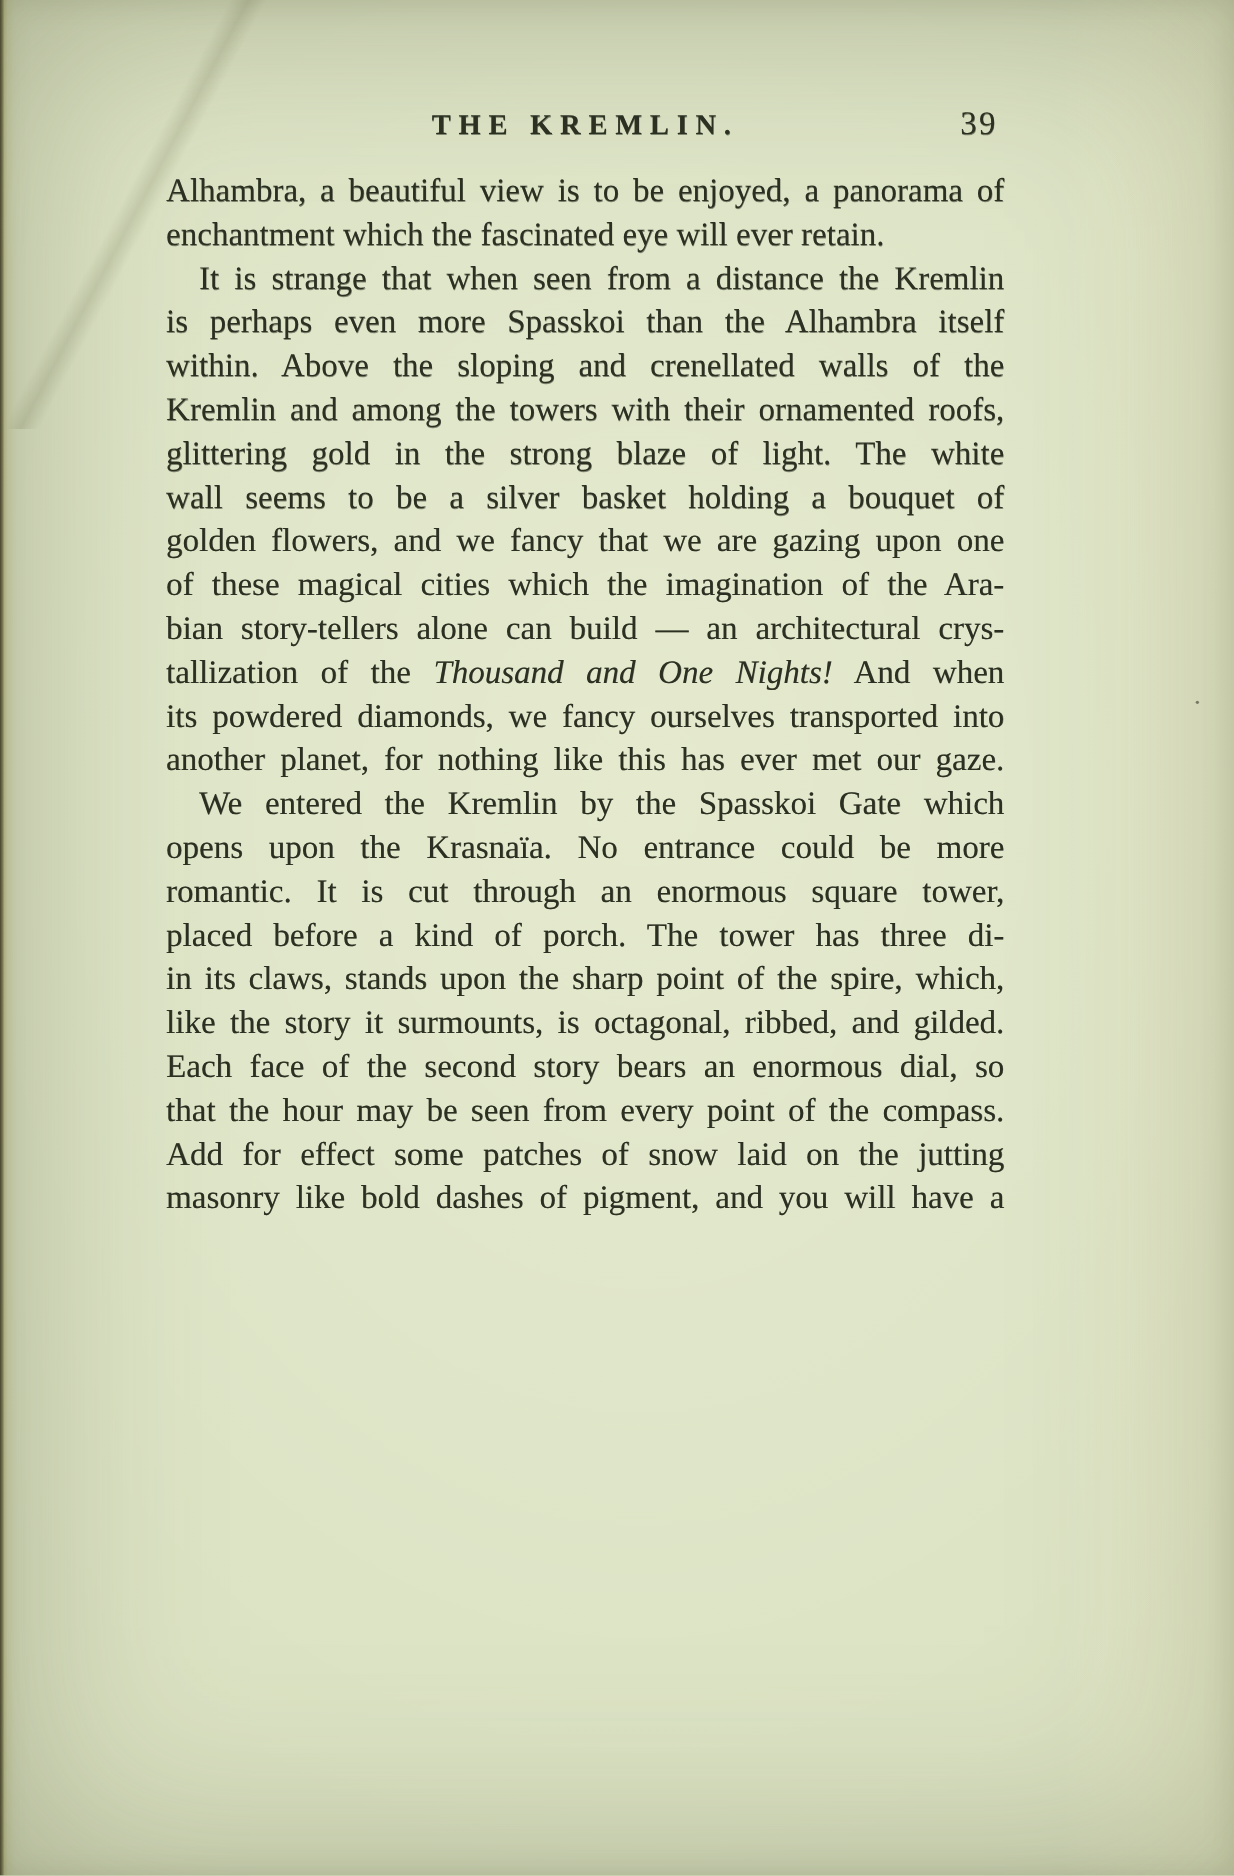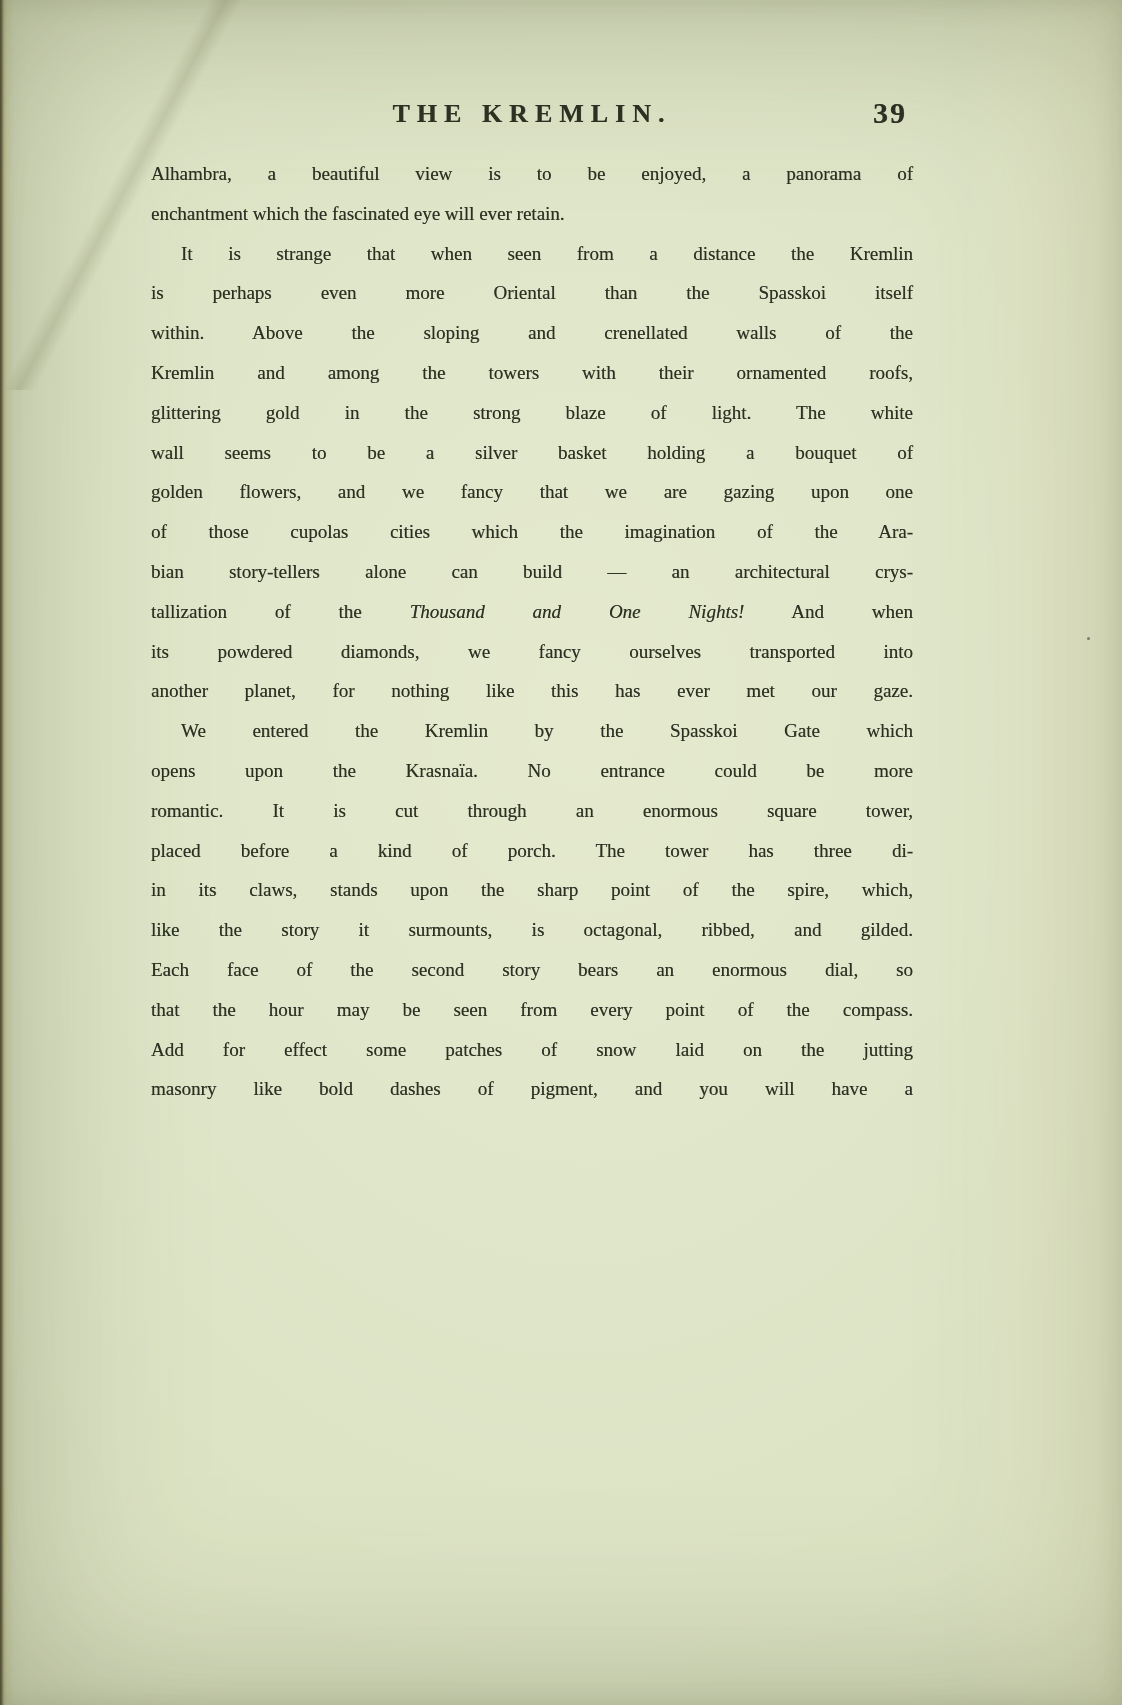"39" .page-number { font-weight: 700 -> 400 }
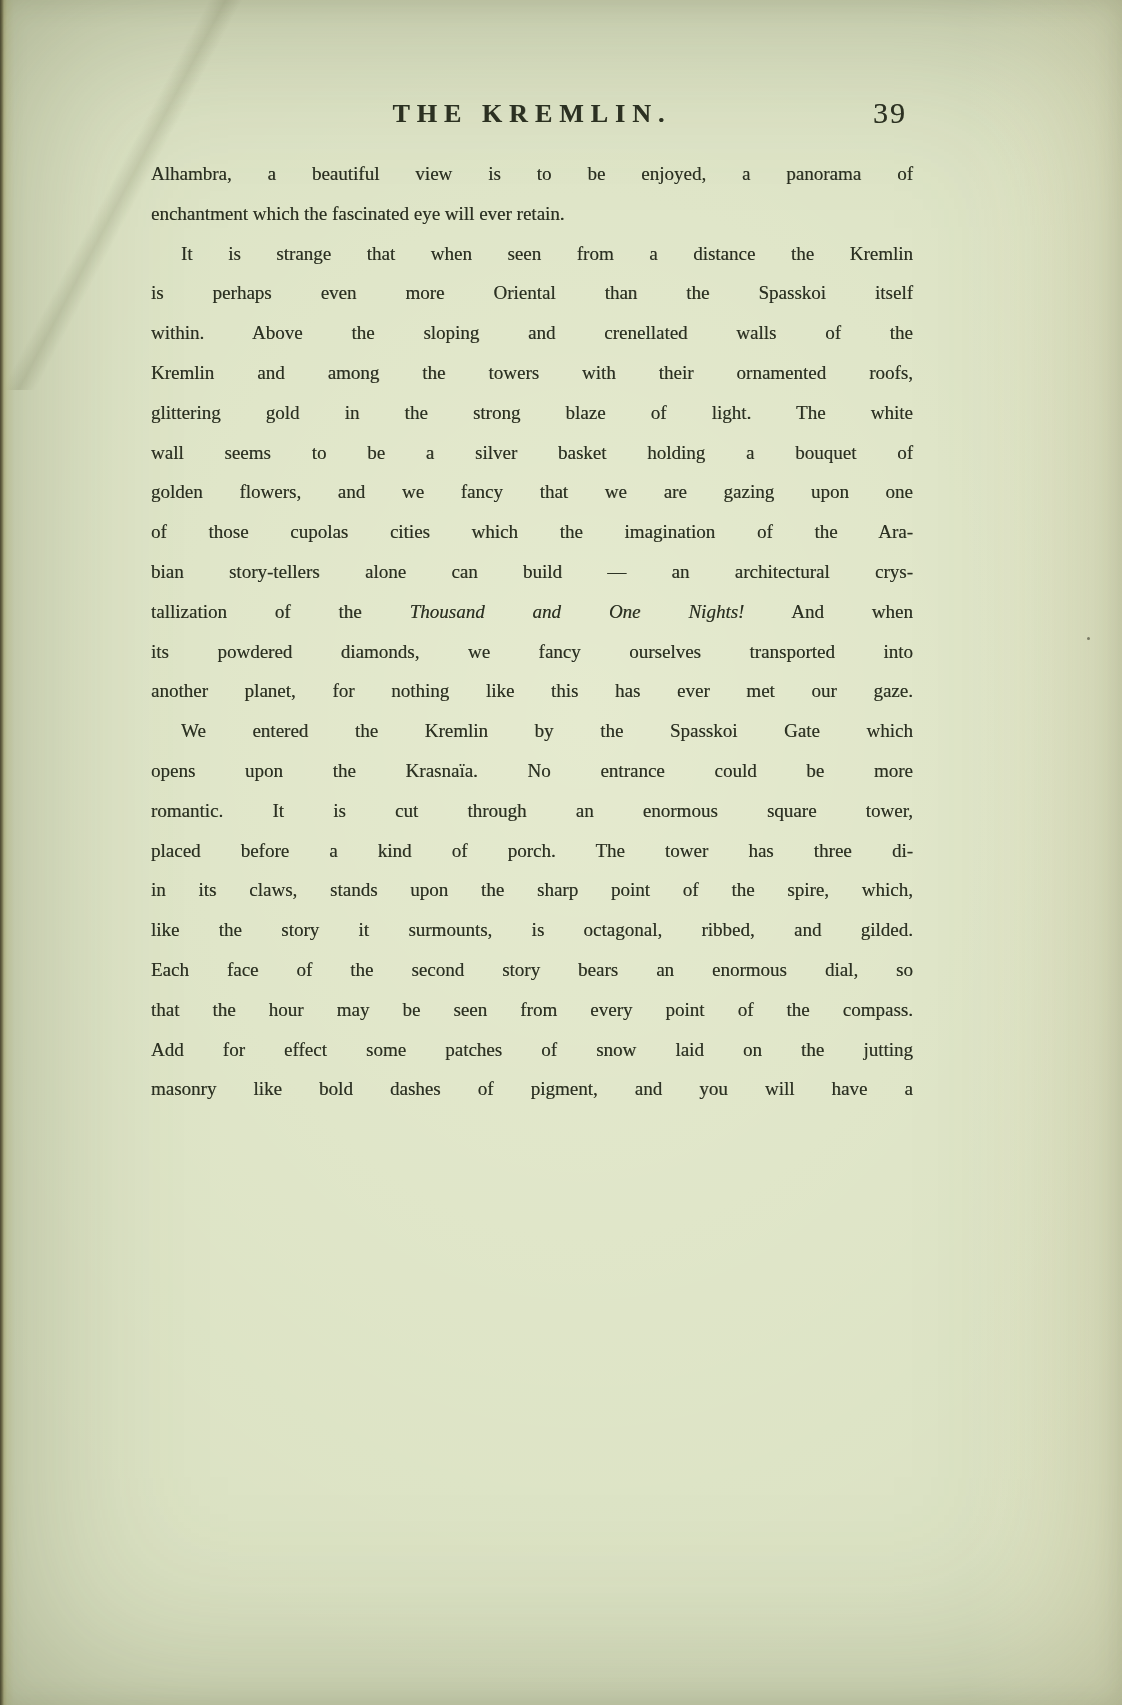"Alhambra, a beautiful view is" .body-text { font-size: 19px -> 30px }
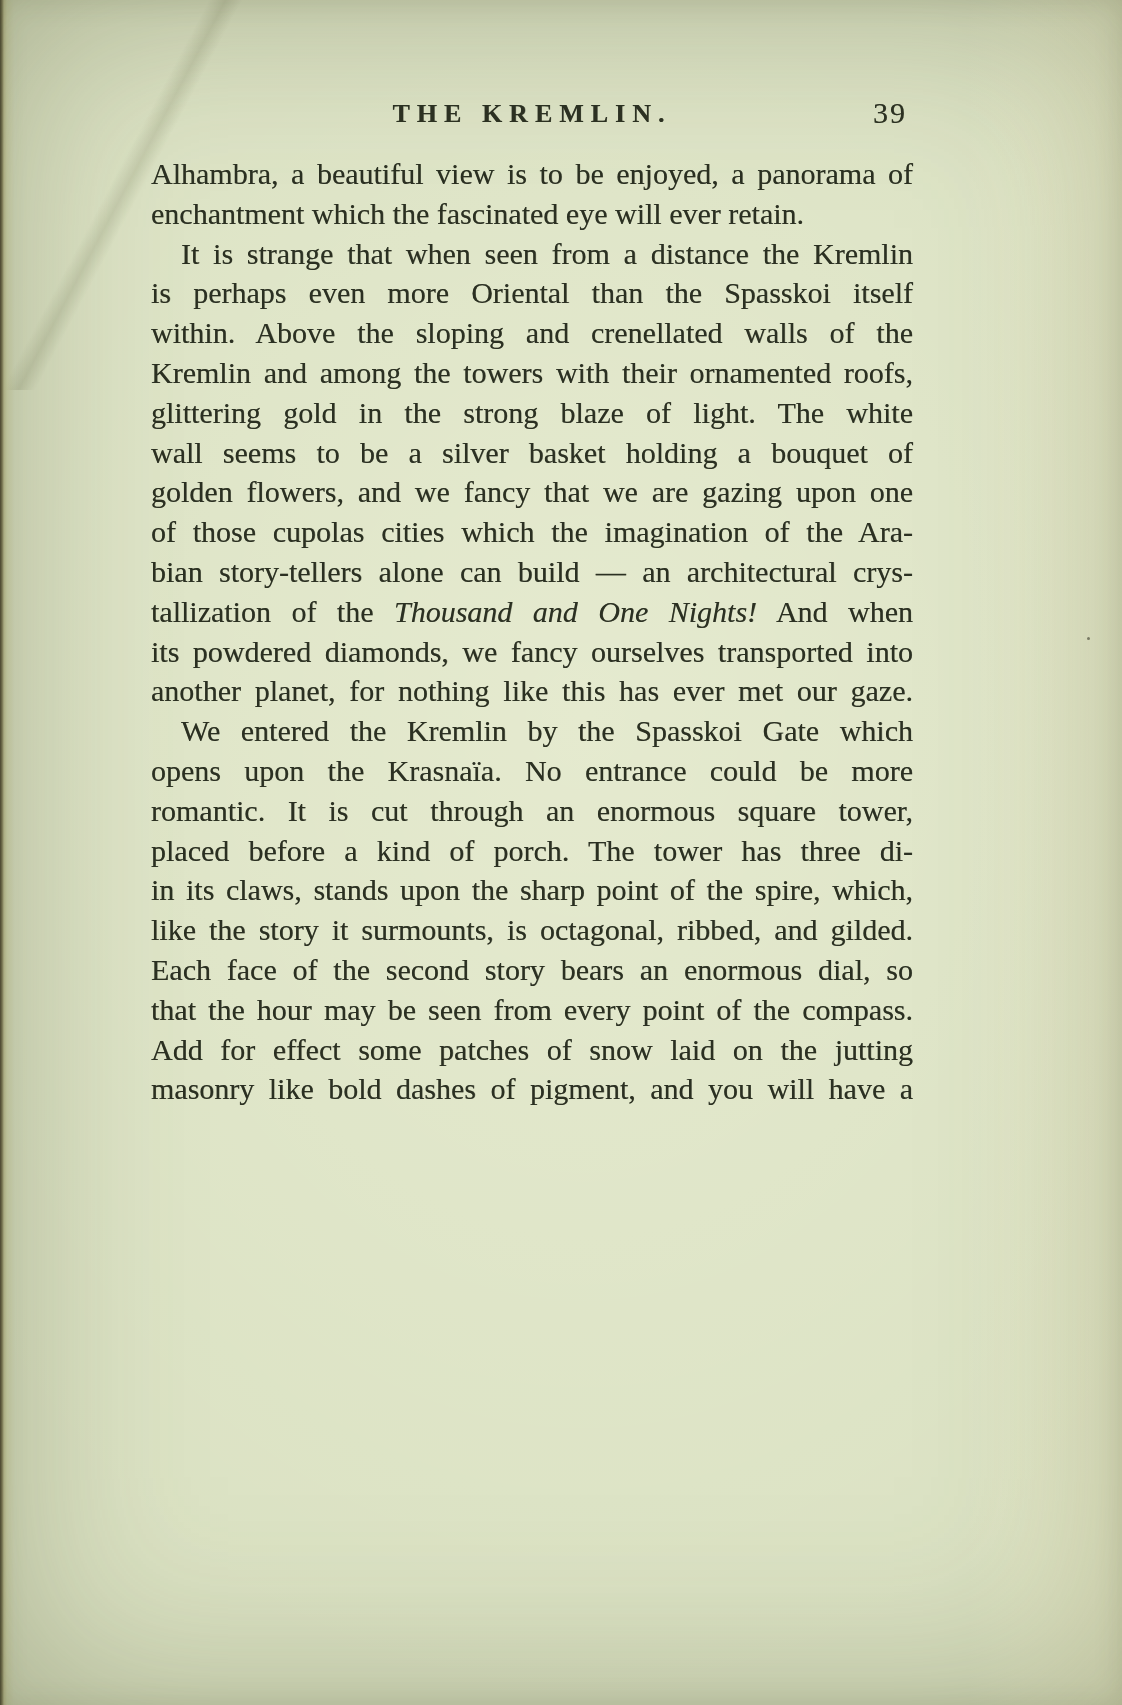"is perhaps even more Oriental" span { text: Oriental than the Spasskoi -> Spasskoi than the Alhambra }
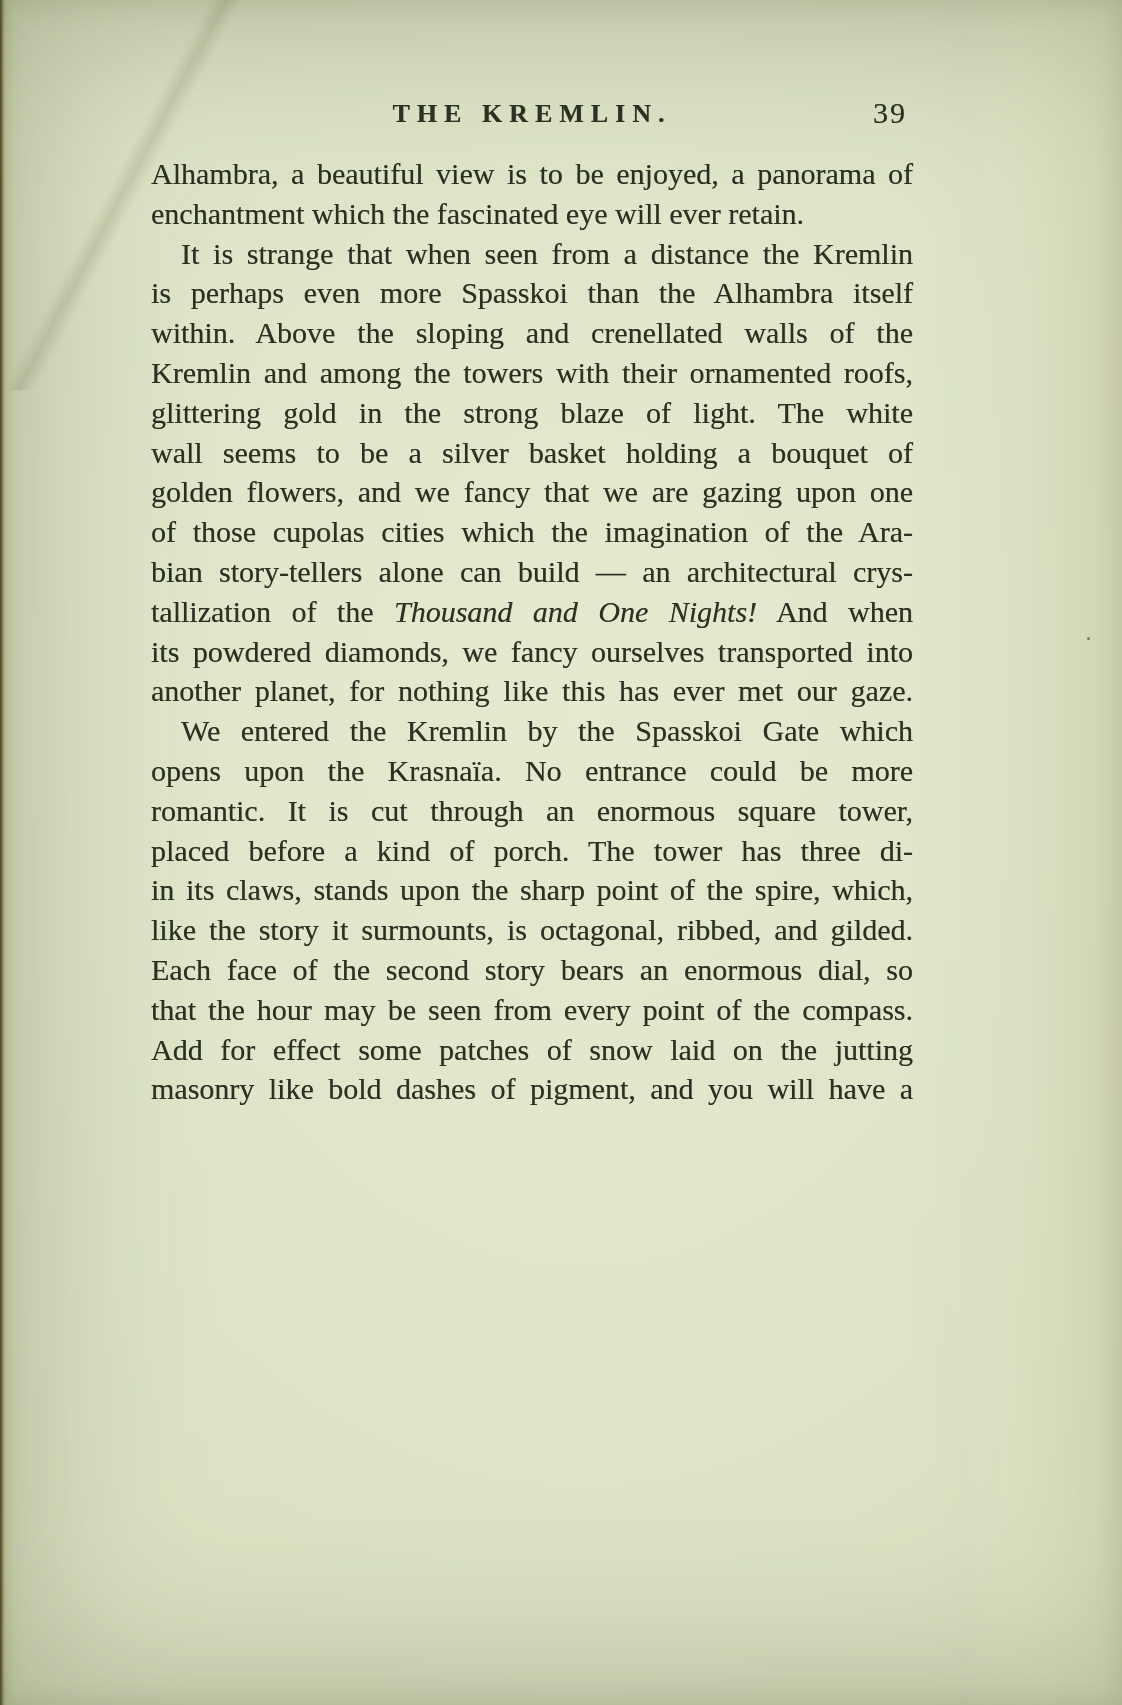"of those cupolas cities which" span { text: those cupolas -> these magical }
